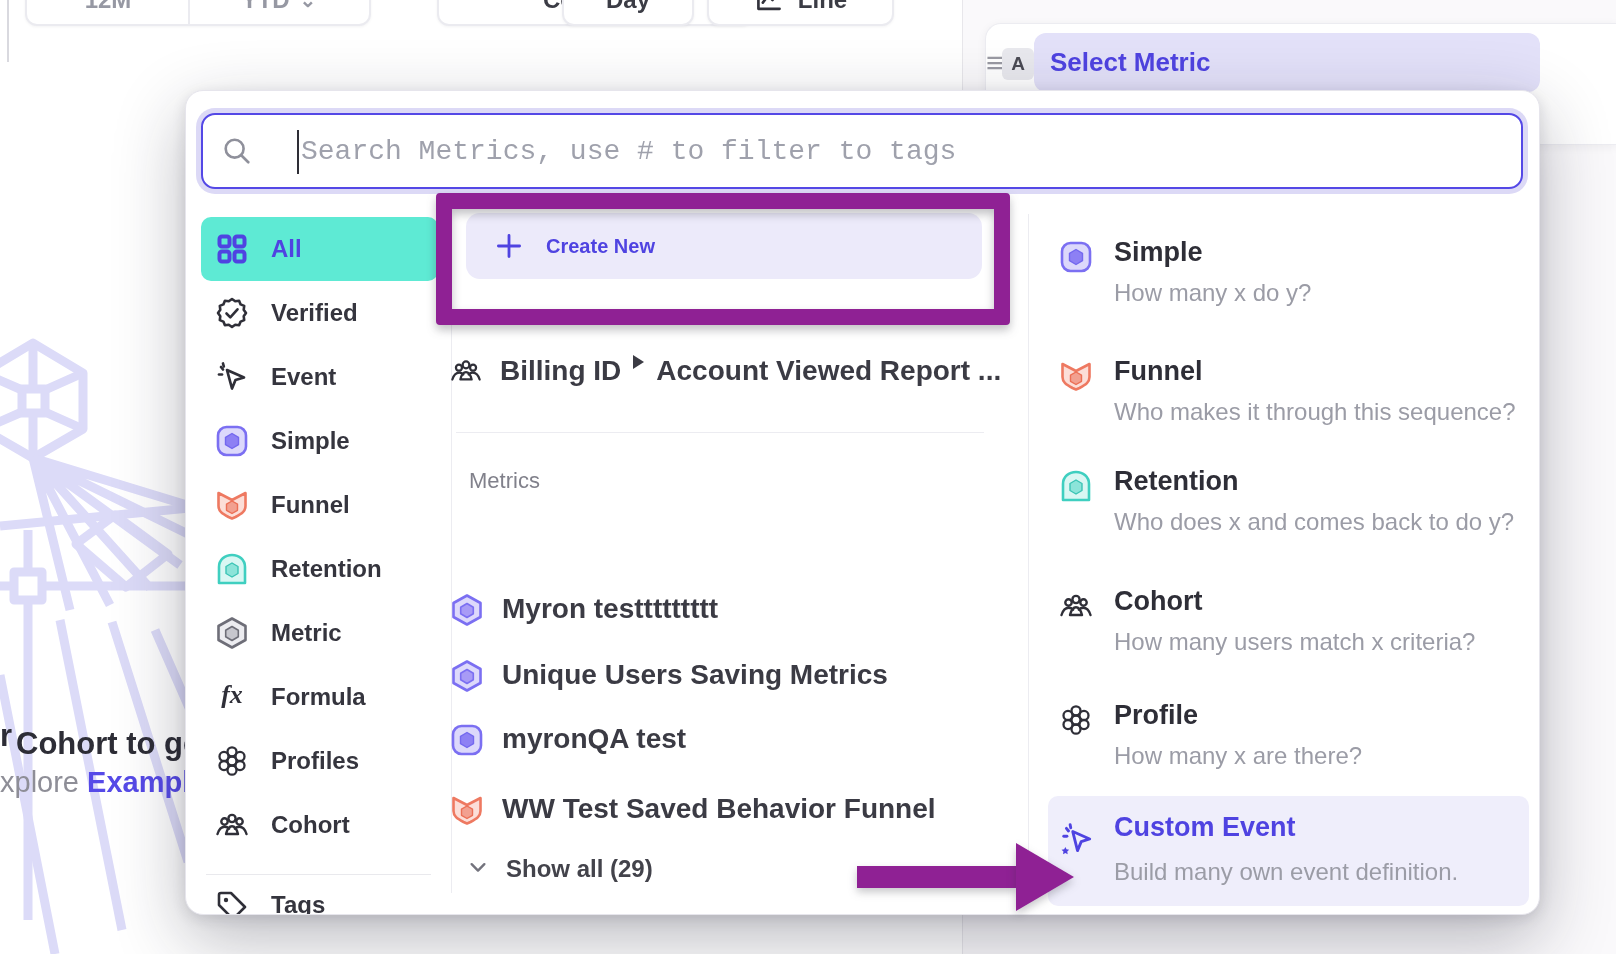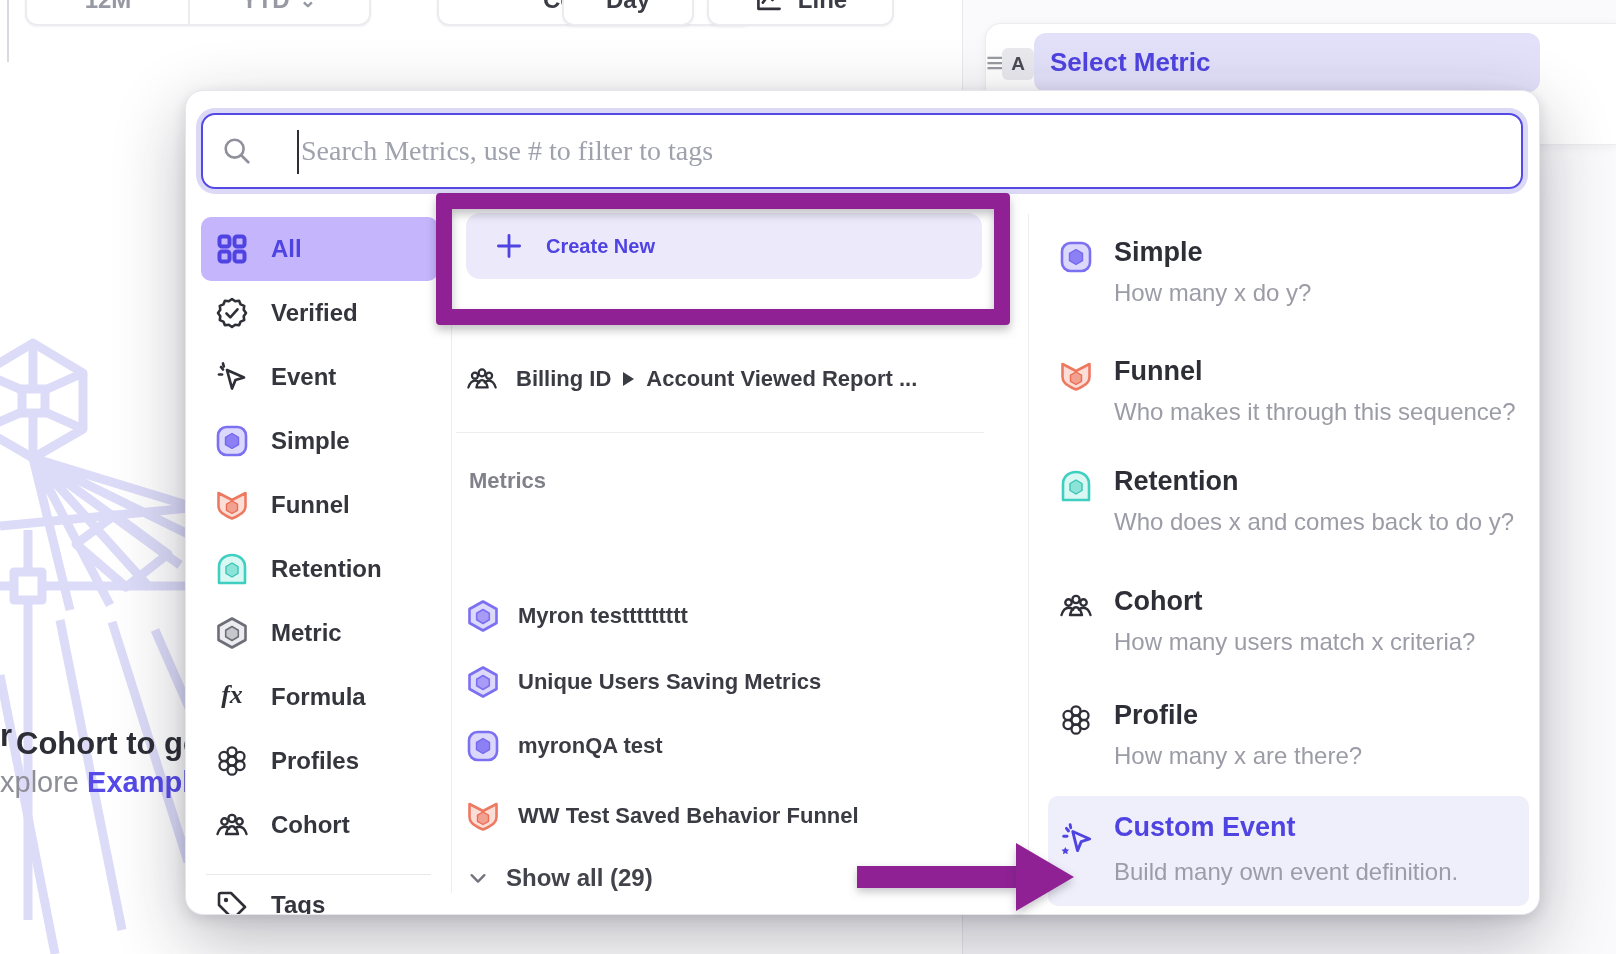"Search Metrics, use # to" .search input { font-family: Liberation Serif, serif -> Liberation Mono, monospace }
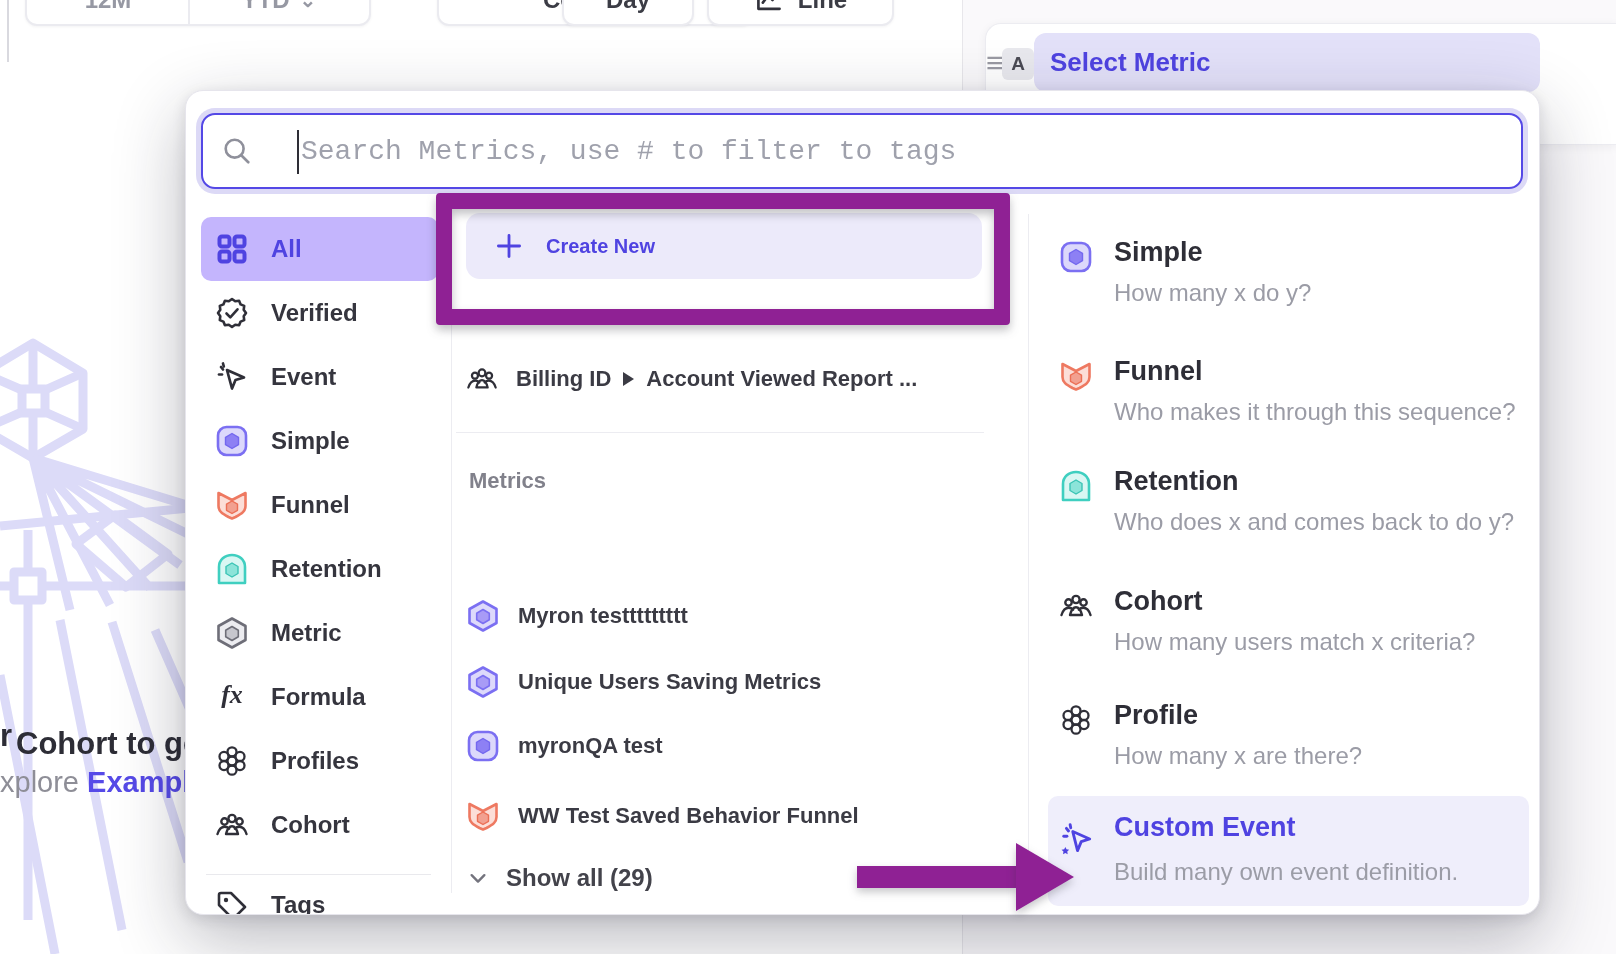"All" .snav.sel { background: #c4b5fd -> #5eead4 }
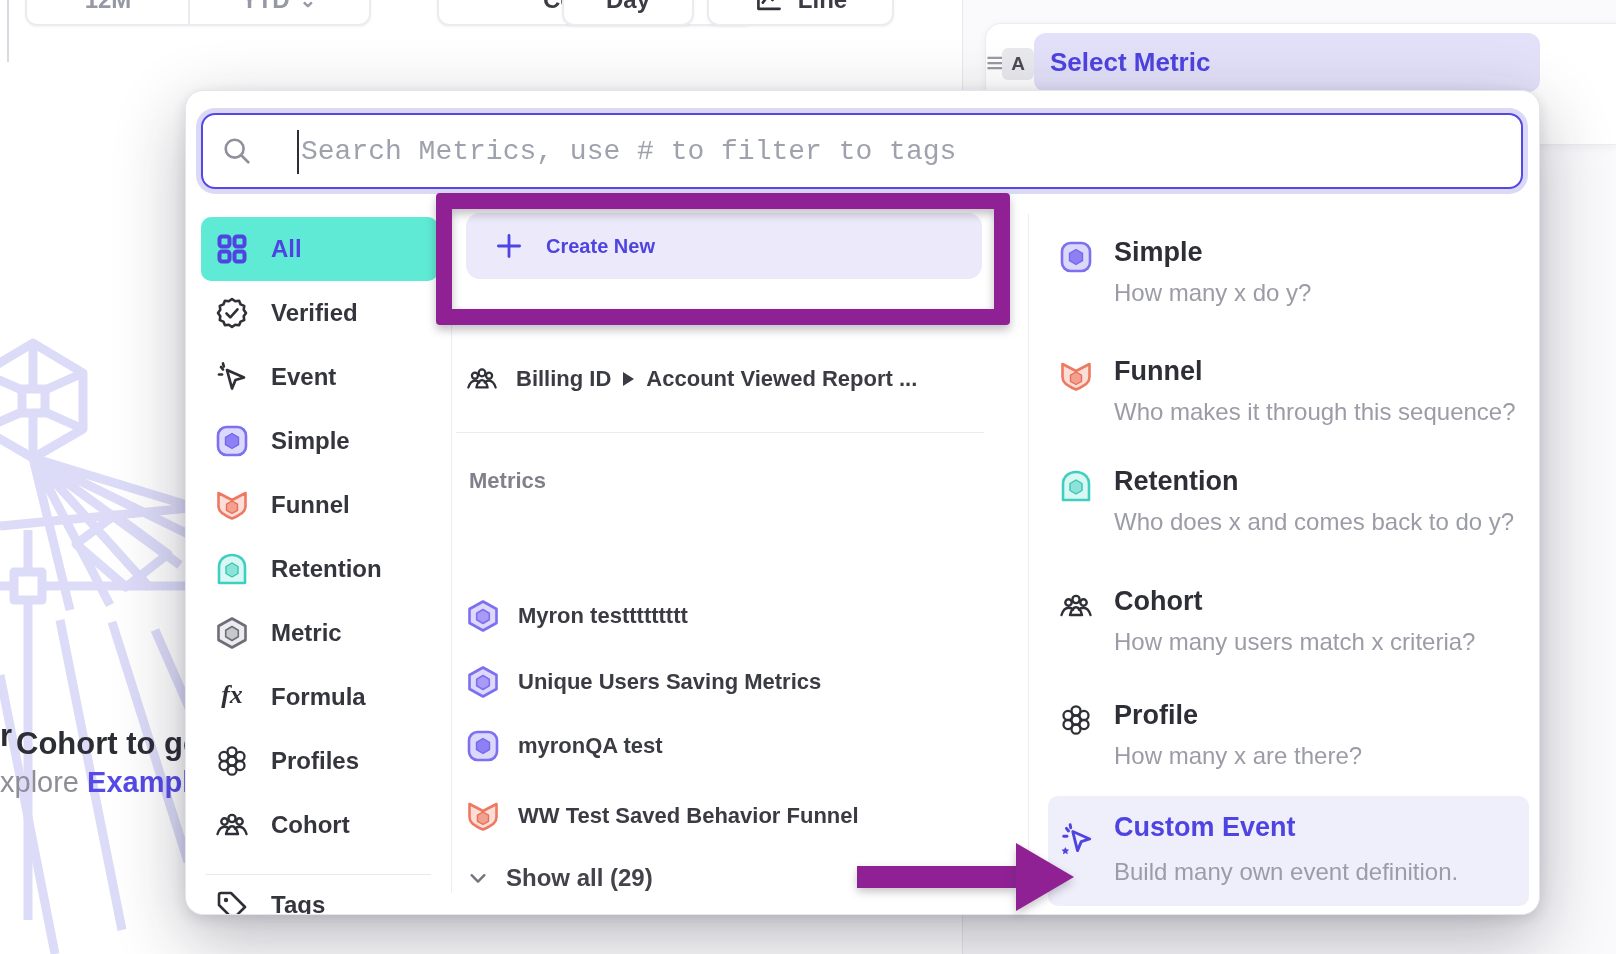"Recents" .sect { font-weight: 700 -> 400 }
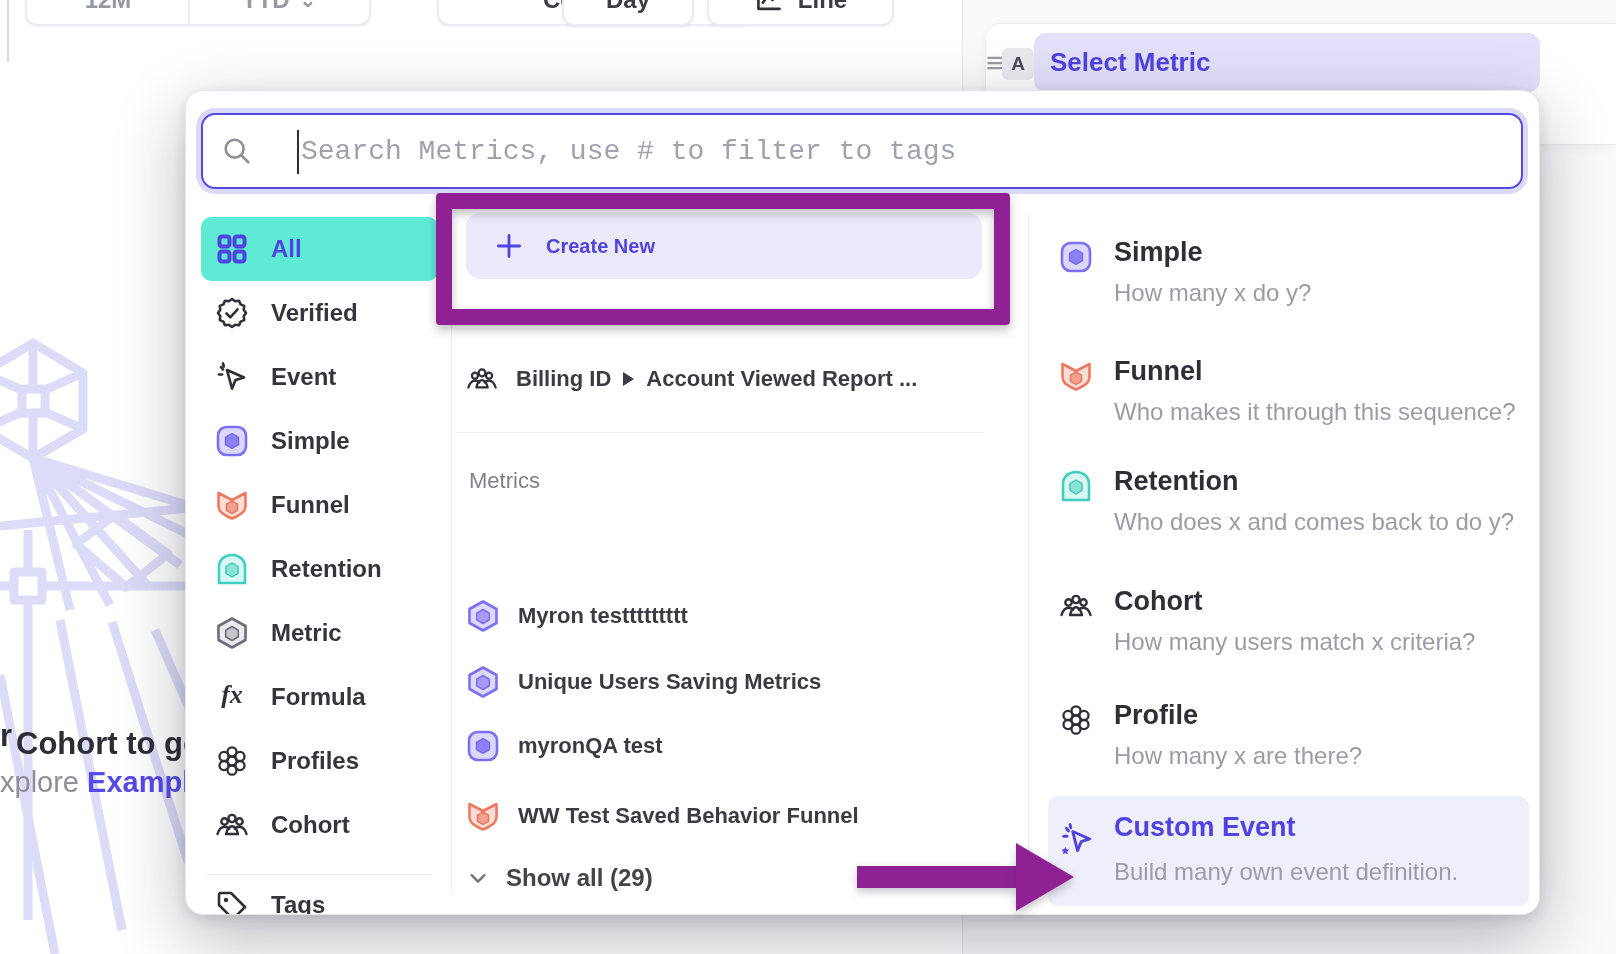"Billing ID" .mrow { align-items: center -> none; font-size: 22px -> 28px; left: 280px -> 264px }
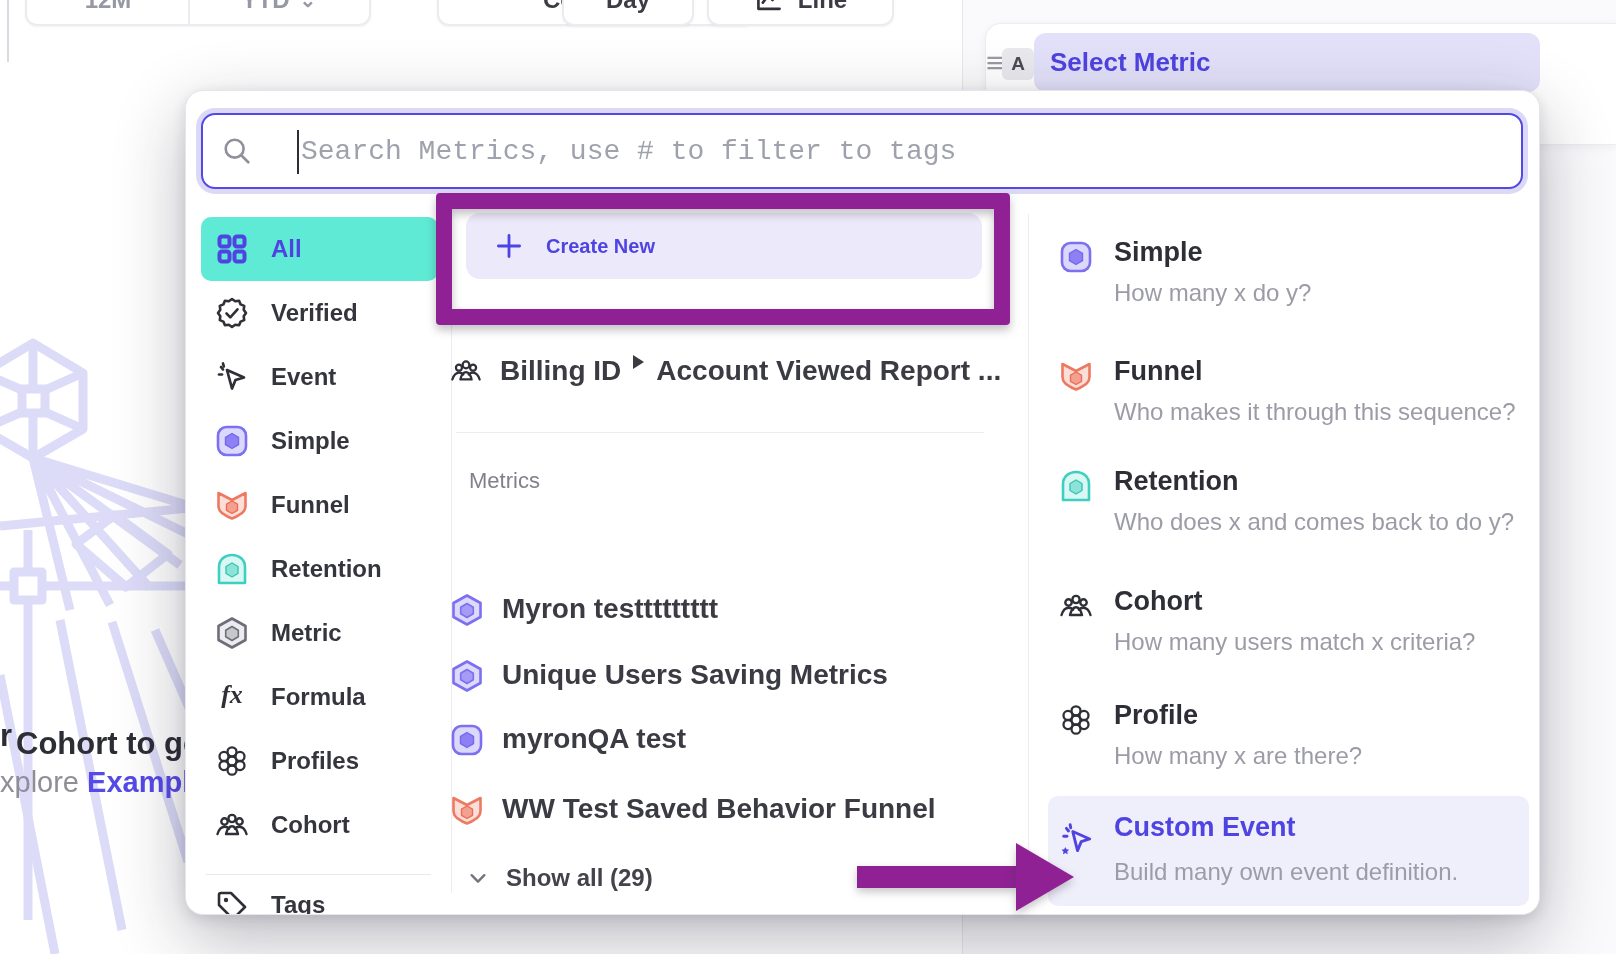"Show all (29)" .showall { align-items: center -> flex-start }
